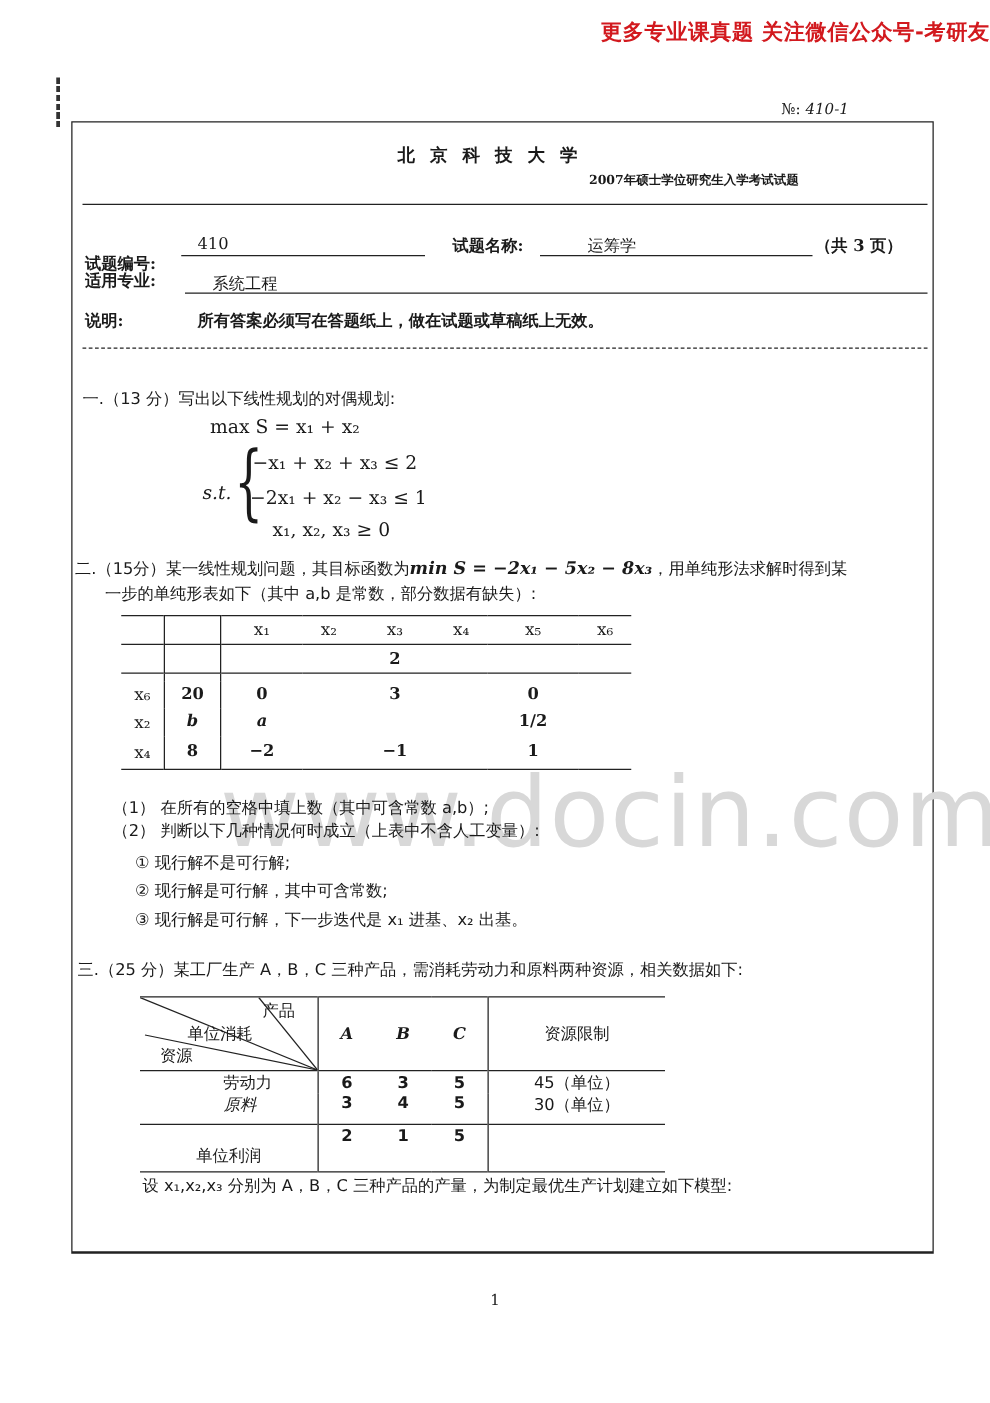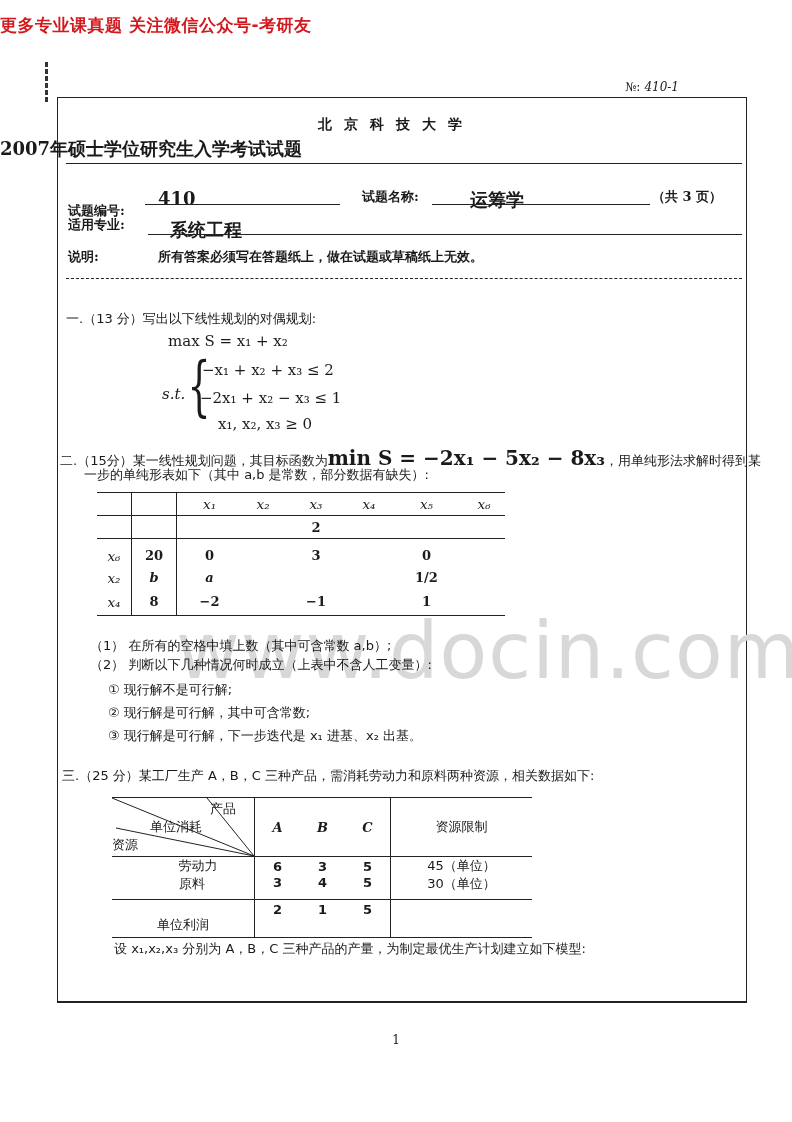"更多专业课真题 关注微信公众号-考研友" .banner { text-align: left -> right }
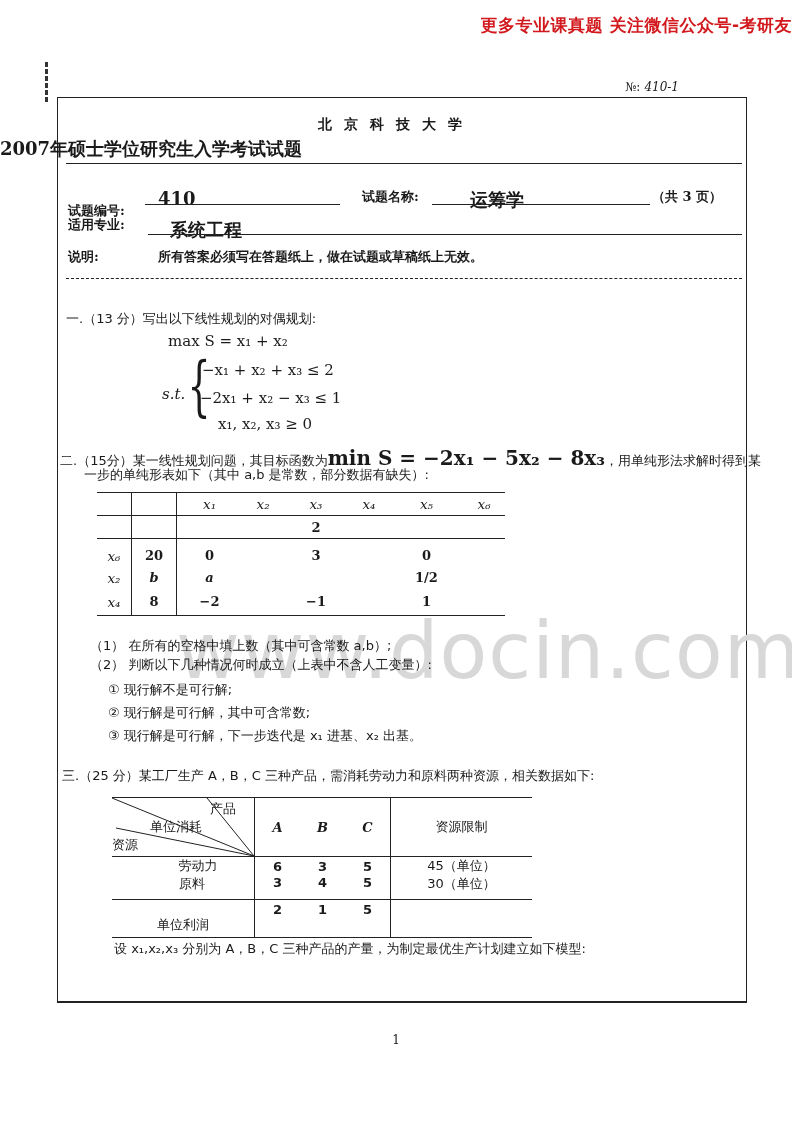"2007年硕士学位研究生入学考试试题" .exam-title { font-size: 18px -> 10px; text-align: left -> right }
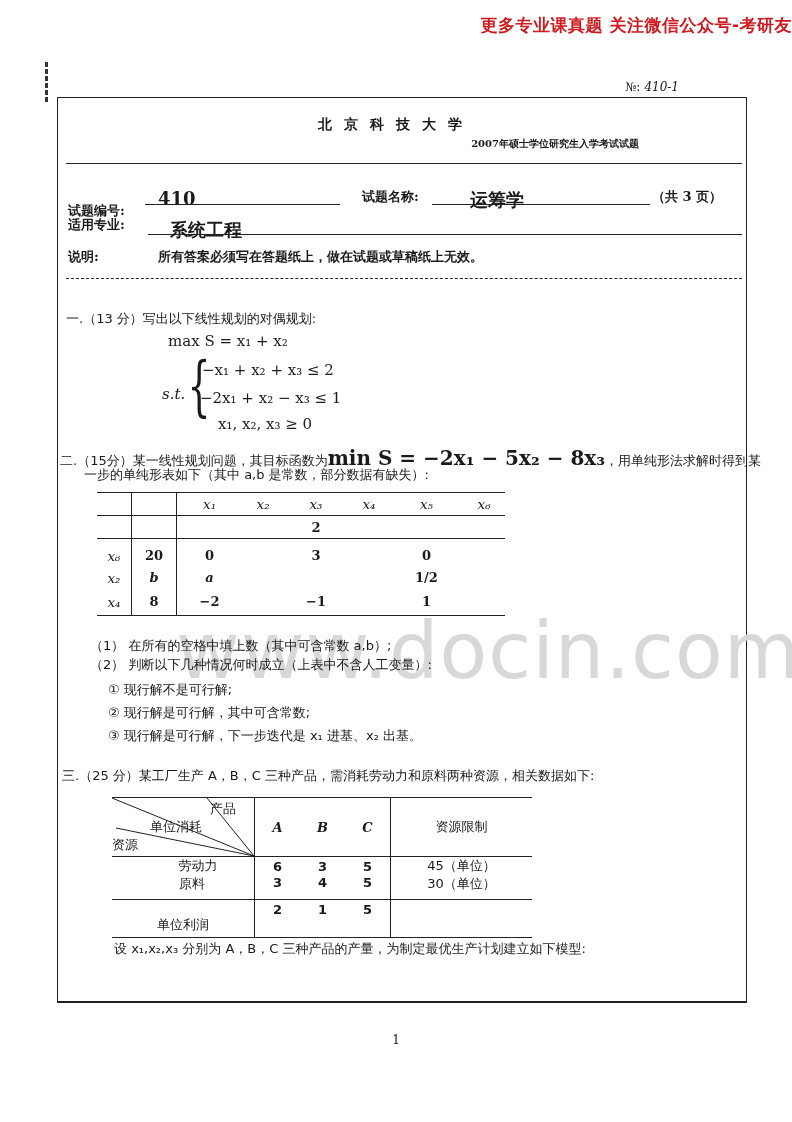"410" .meta-value { font-size: 18px -> 13px; font-weight: bold -> normal }
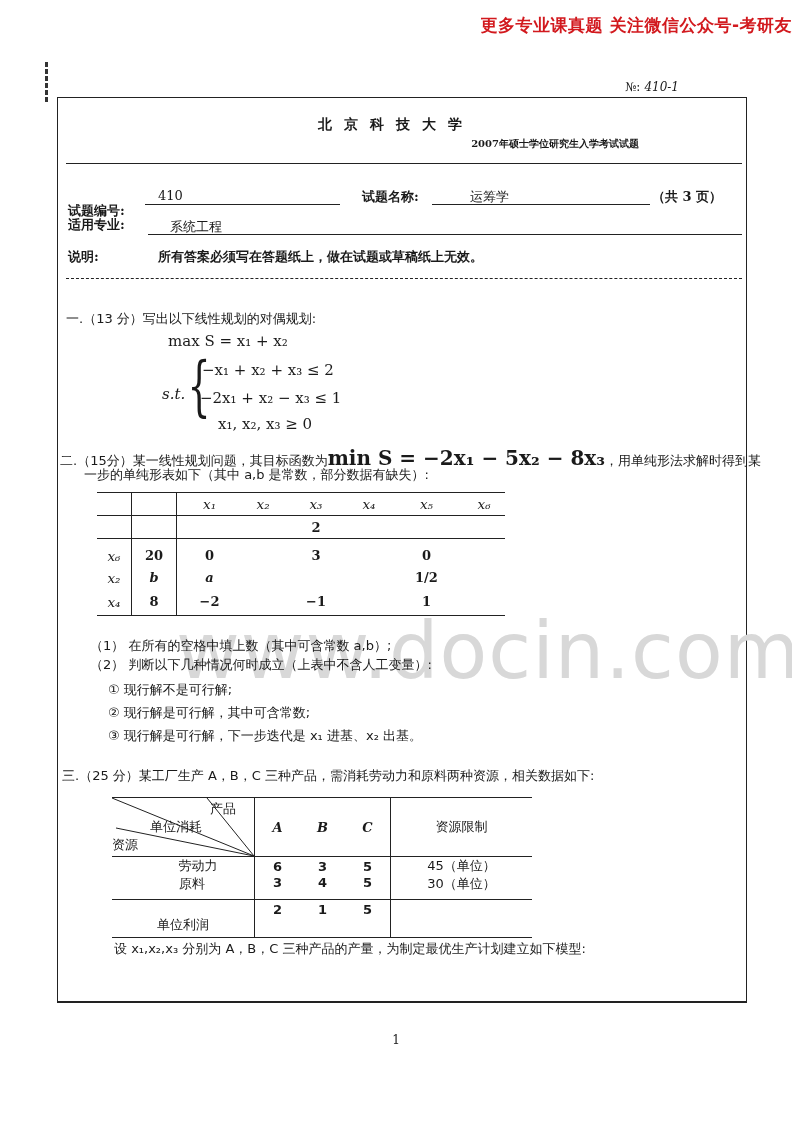"min S = −2x₁ −" span.math { font-size: 20px -> 14px; font-style: none -> italic }
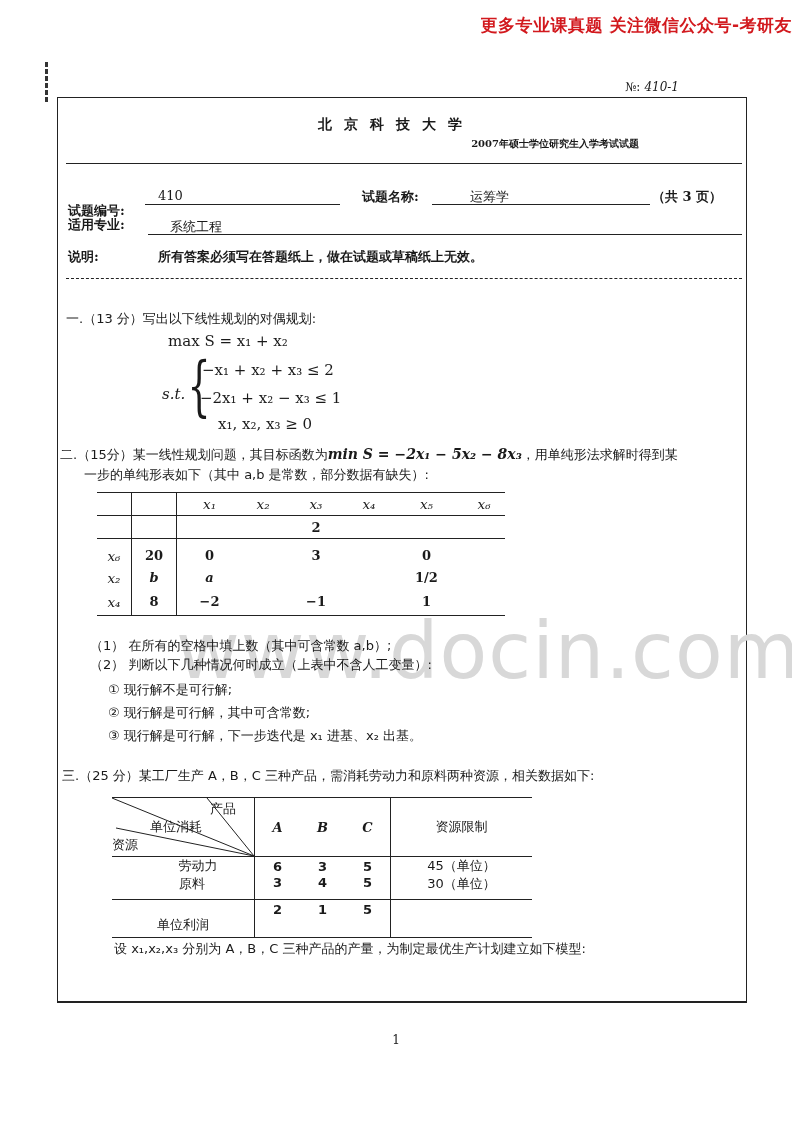"x₁" .simplex td.var { font-style: italic -> none }
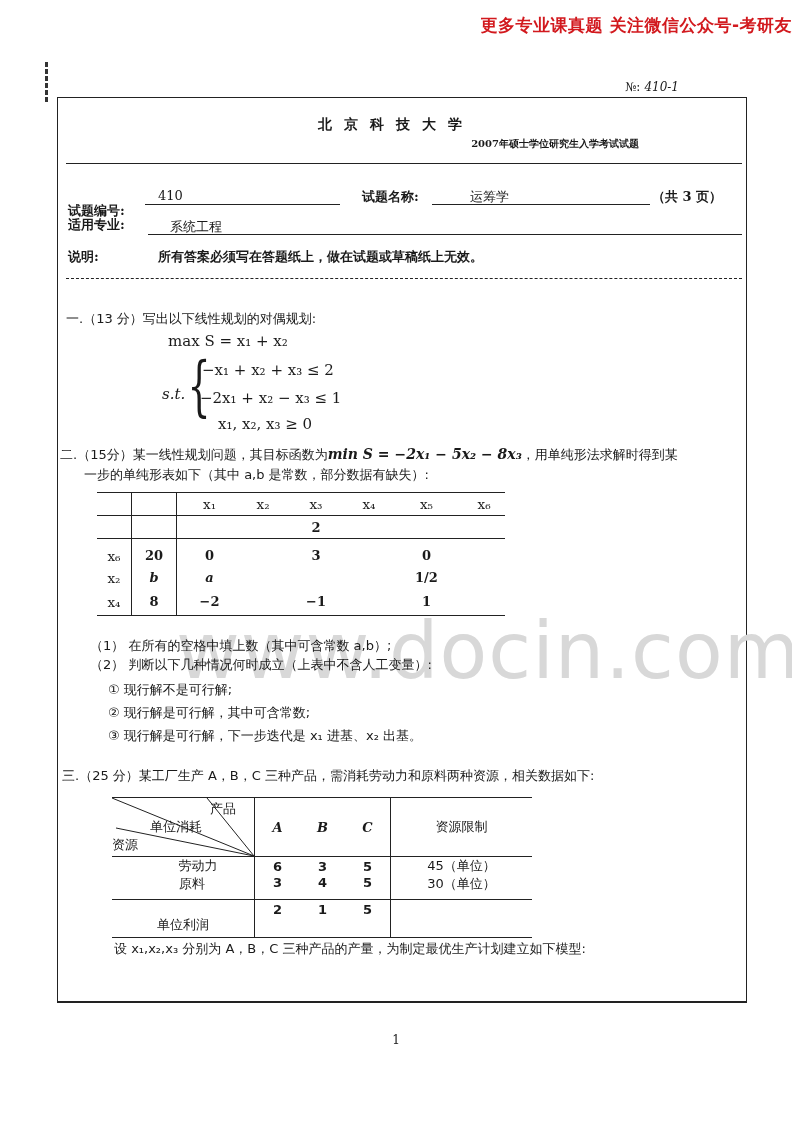"资源" span { left: 0 -> 16px }
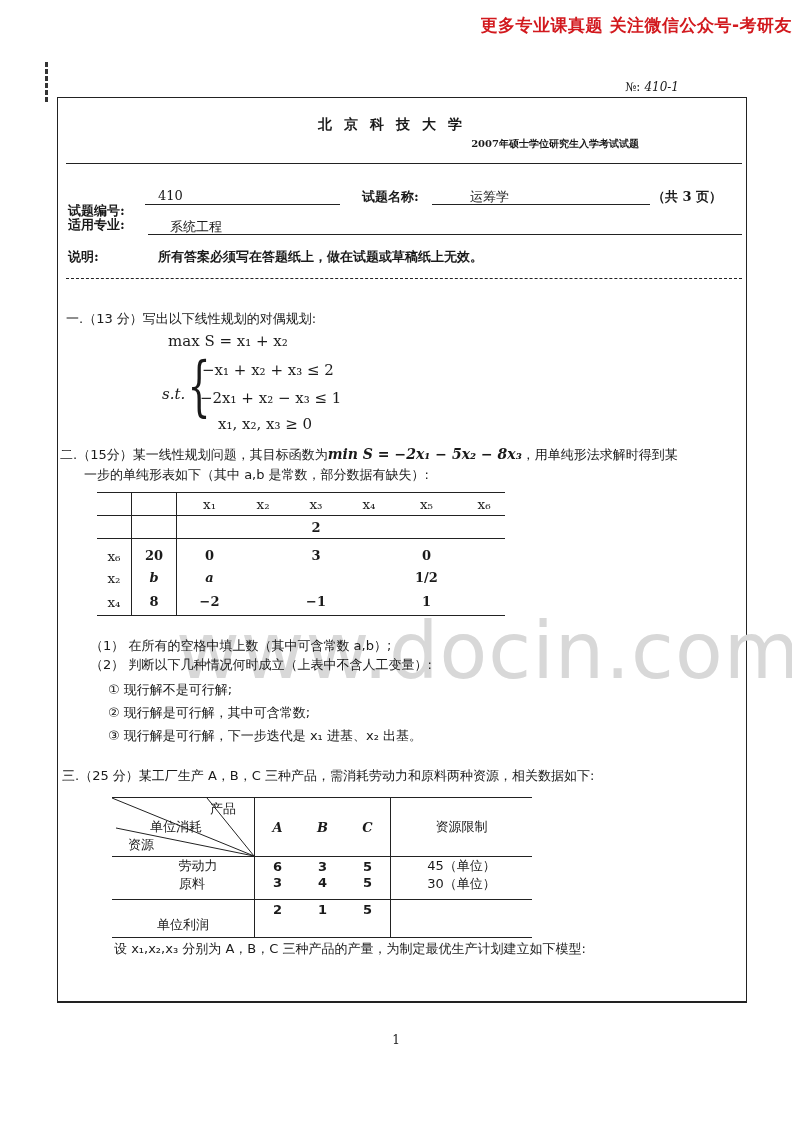"原料" td { font-style: none -> italic }
